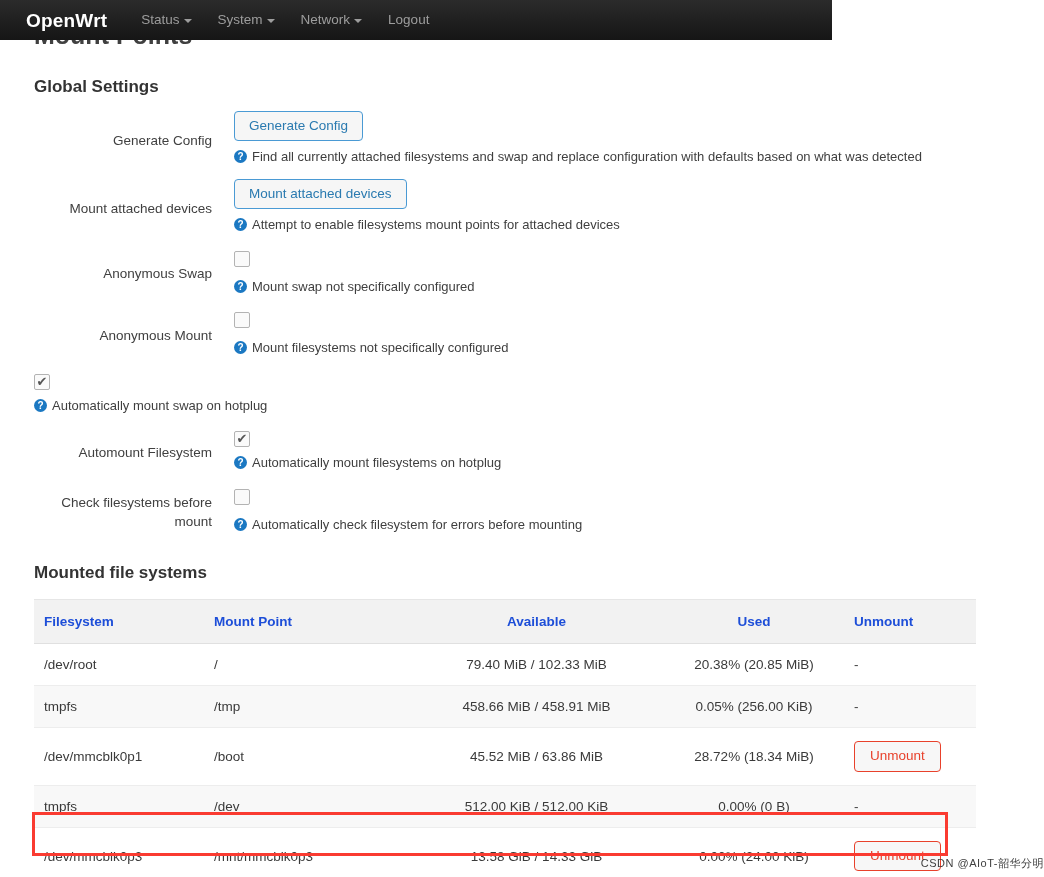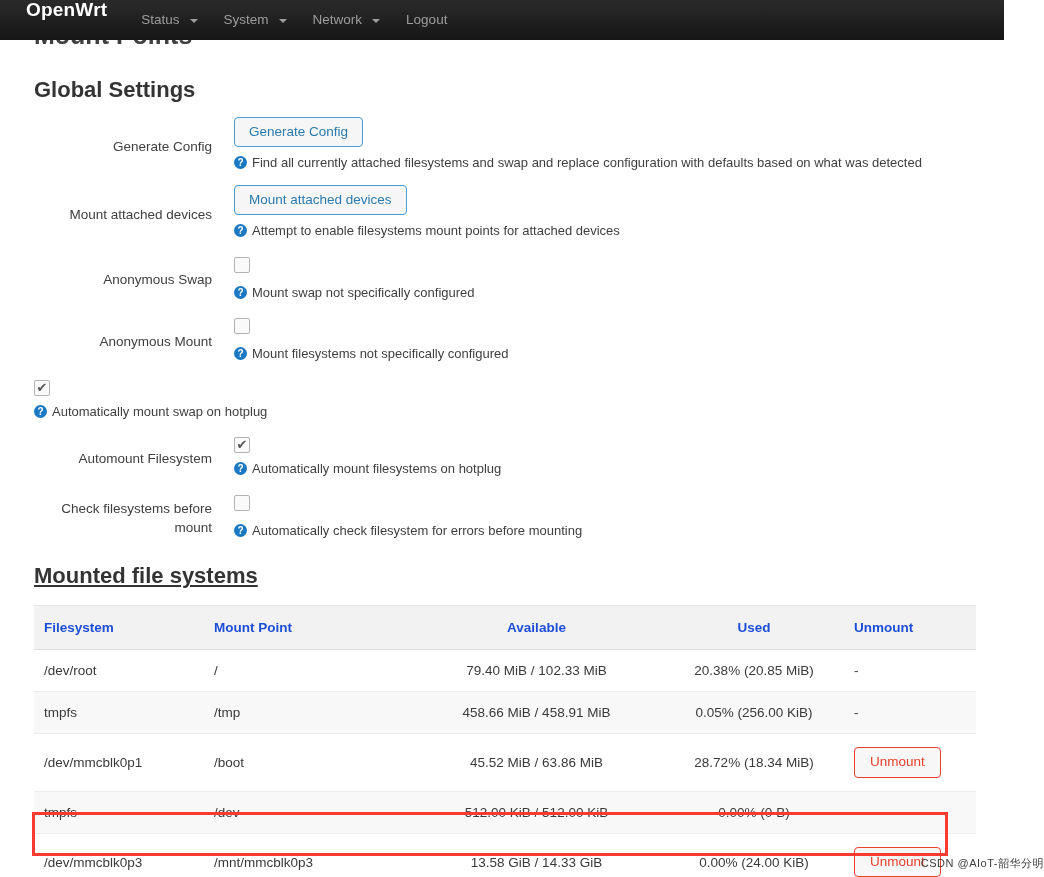"OpenWrt" .navbar { align-items: none -> center; width: 1004px -> 832px }
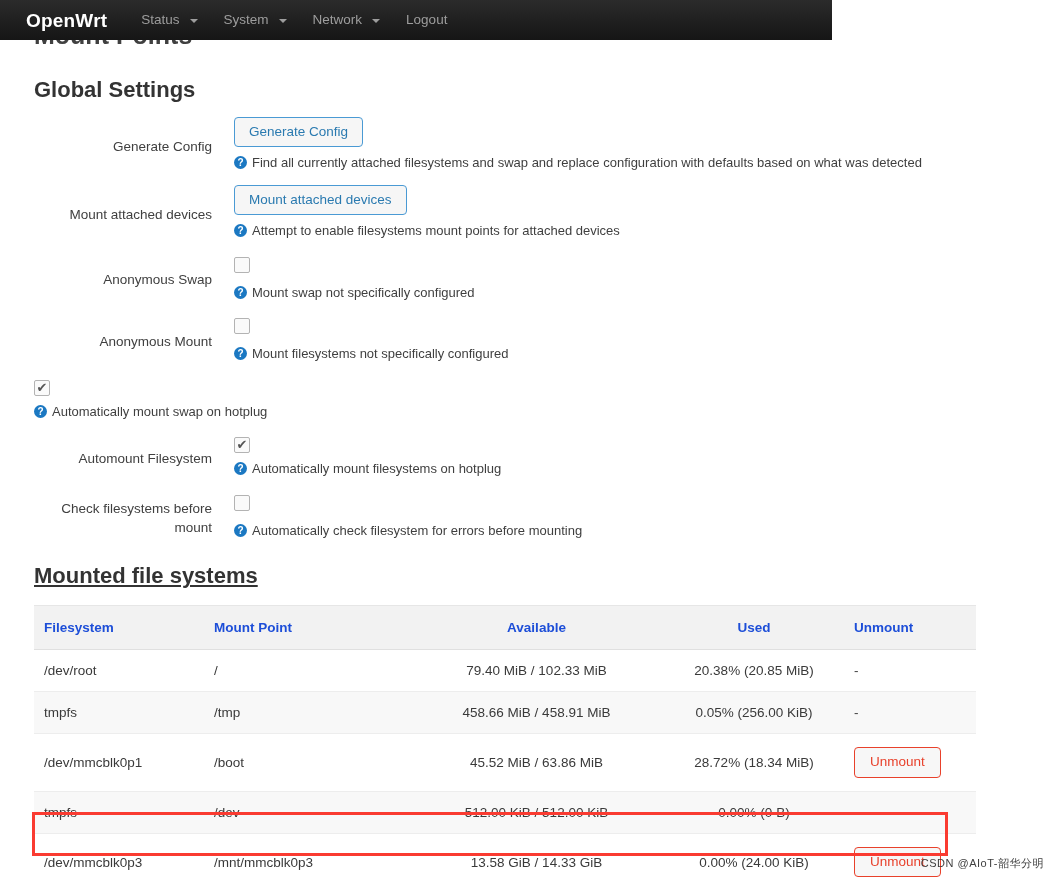"Status" .nav-item { gap: 10px -> 4px }
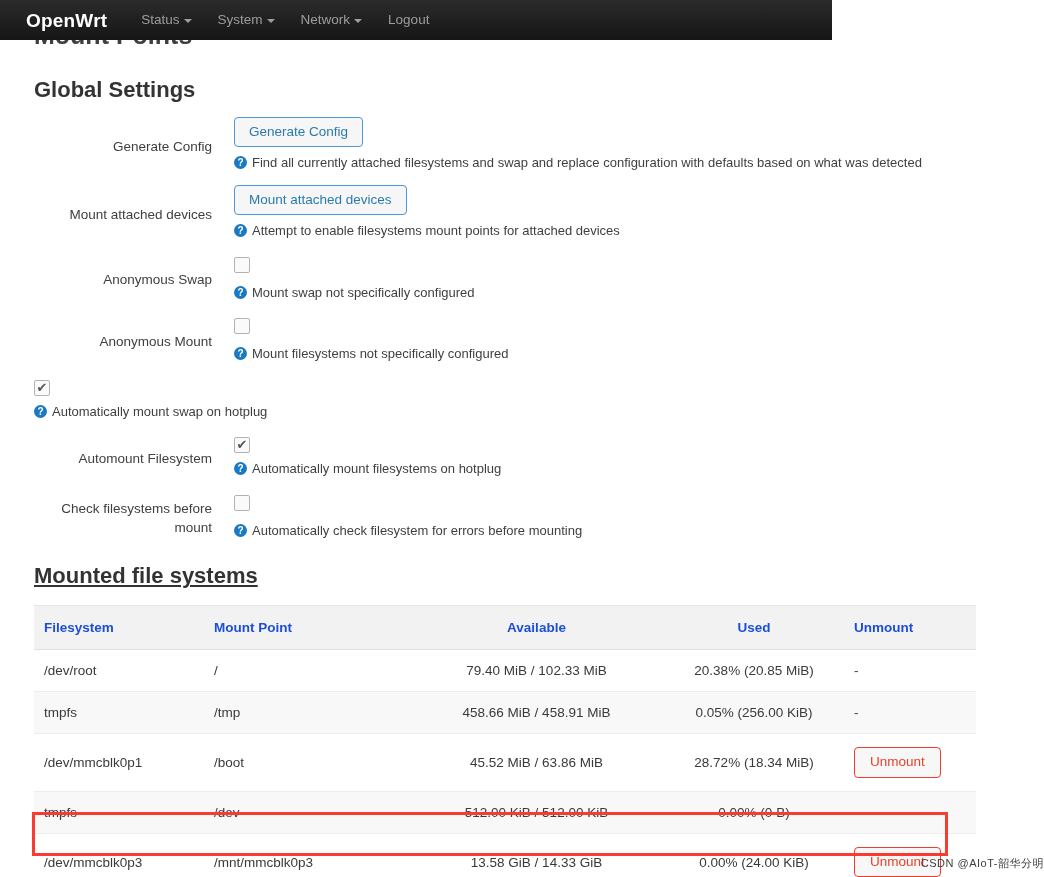"Global Settings" .section-title { font-size: 22px -> 17px }
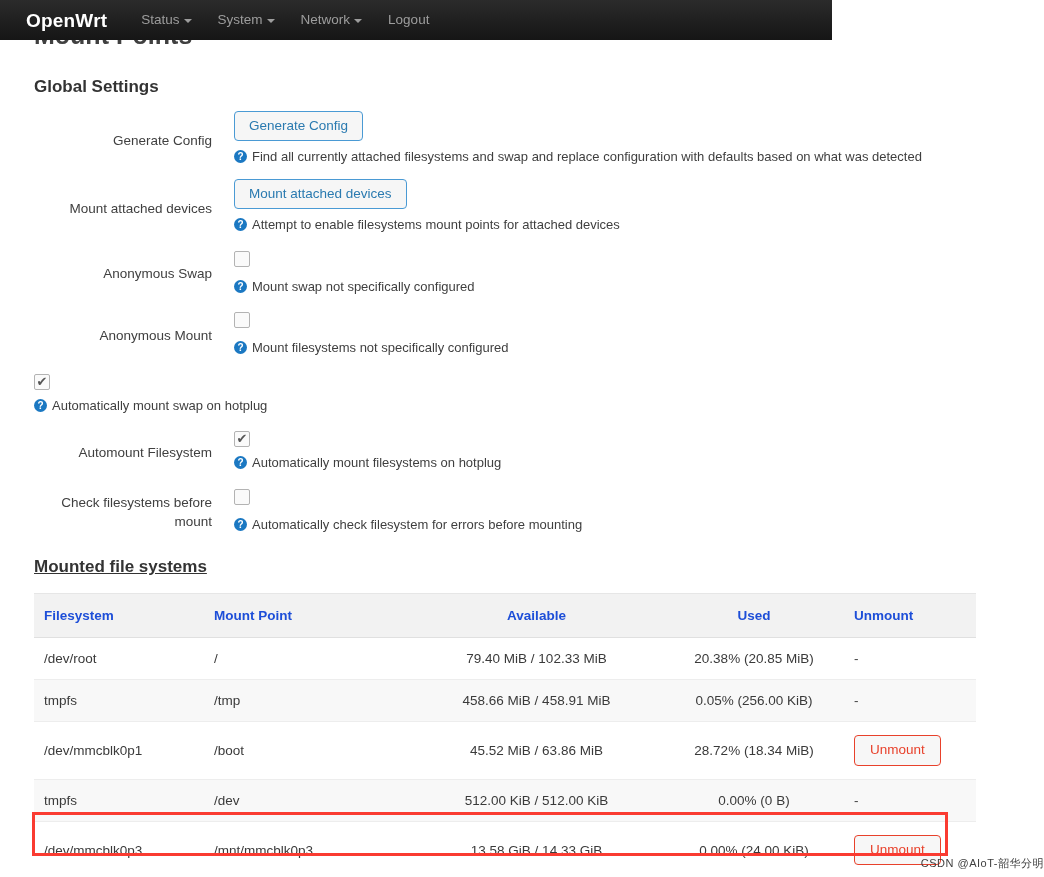"Mounted file systems" h2.section-title { margin-top: 24px -> 30px; text-decoration: underline -> none }
